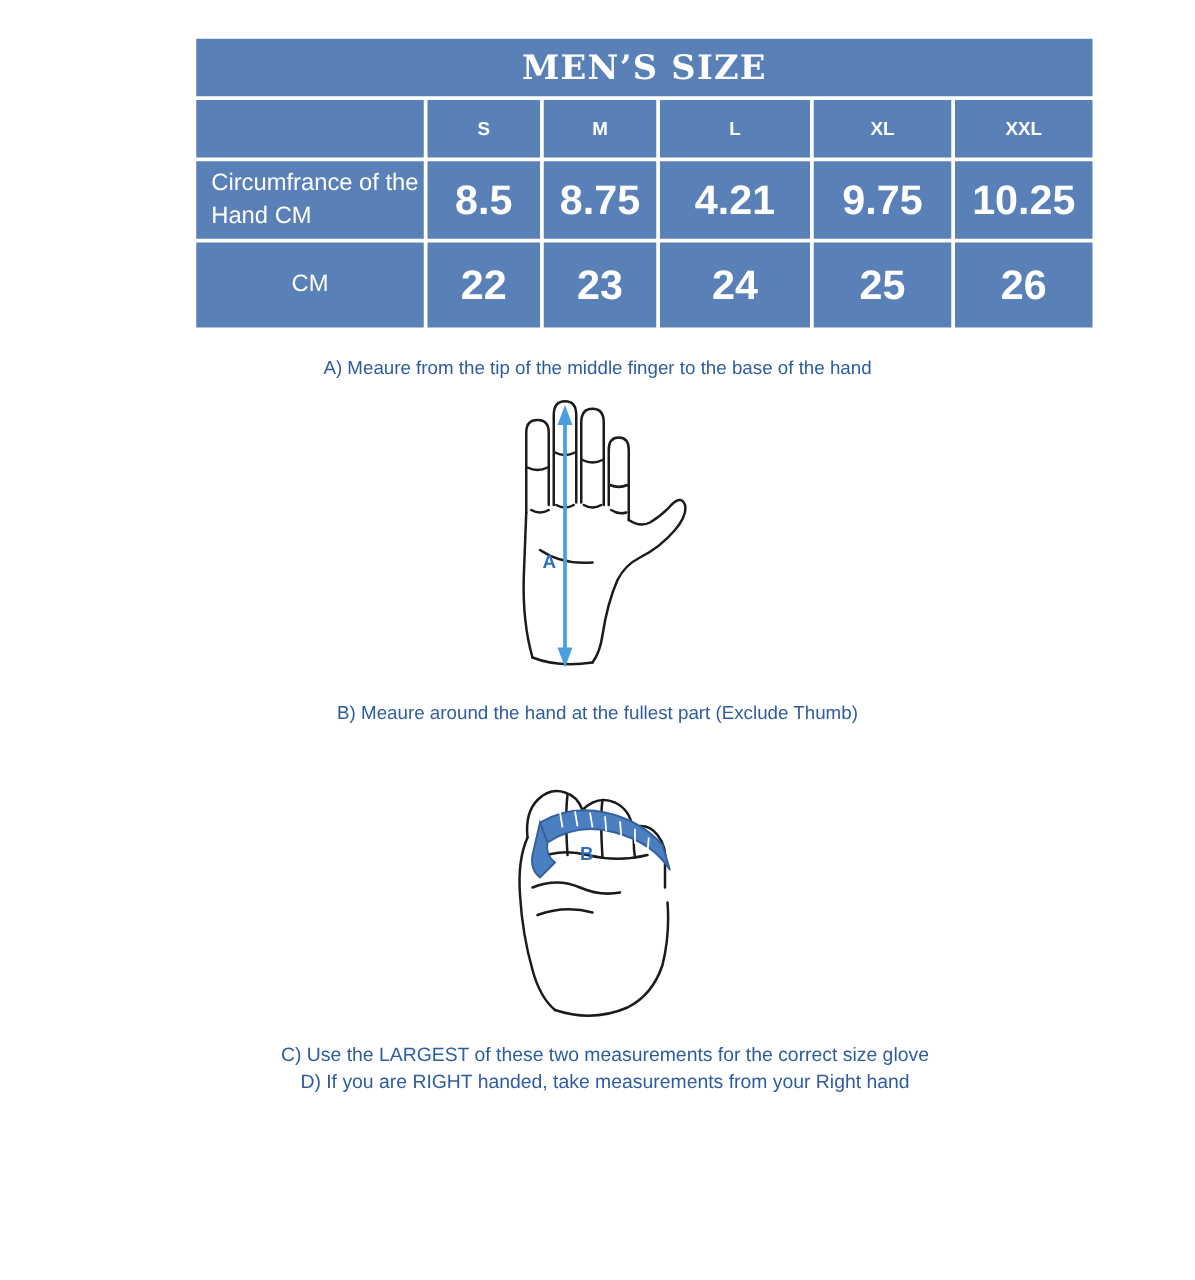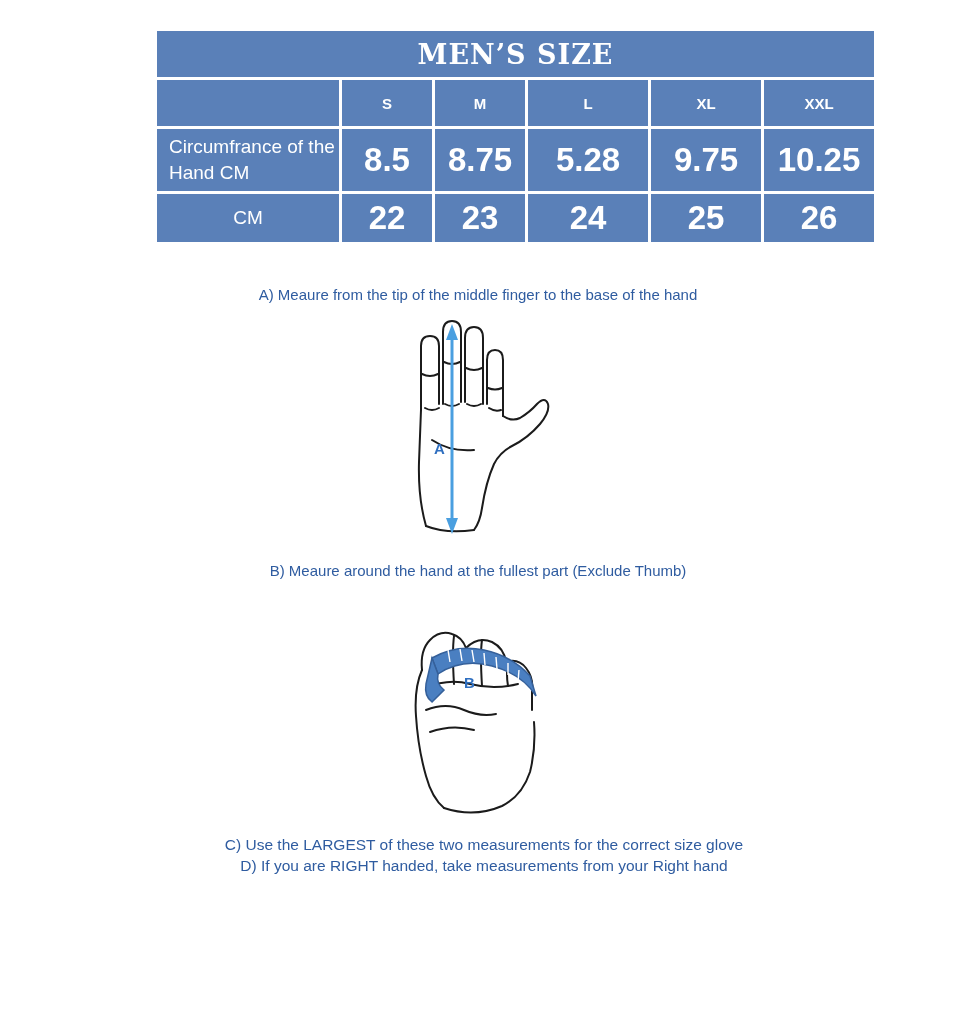"5.28" td.val { text: 5.28 -> 4.21 }
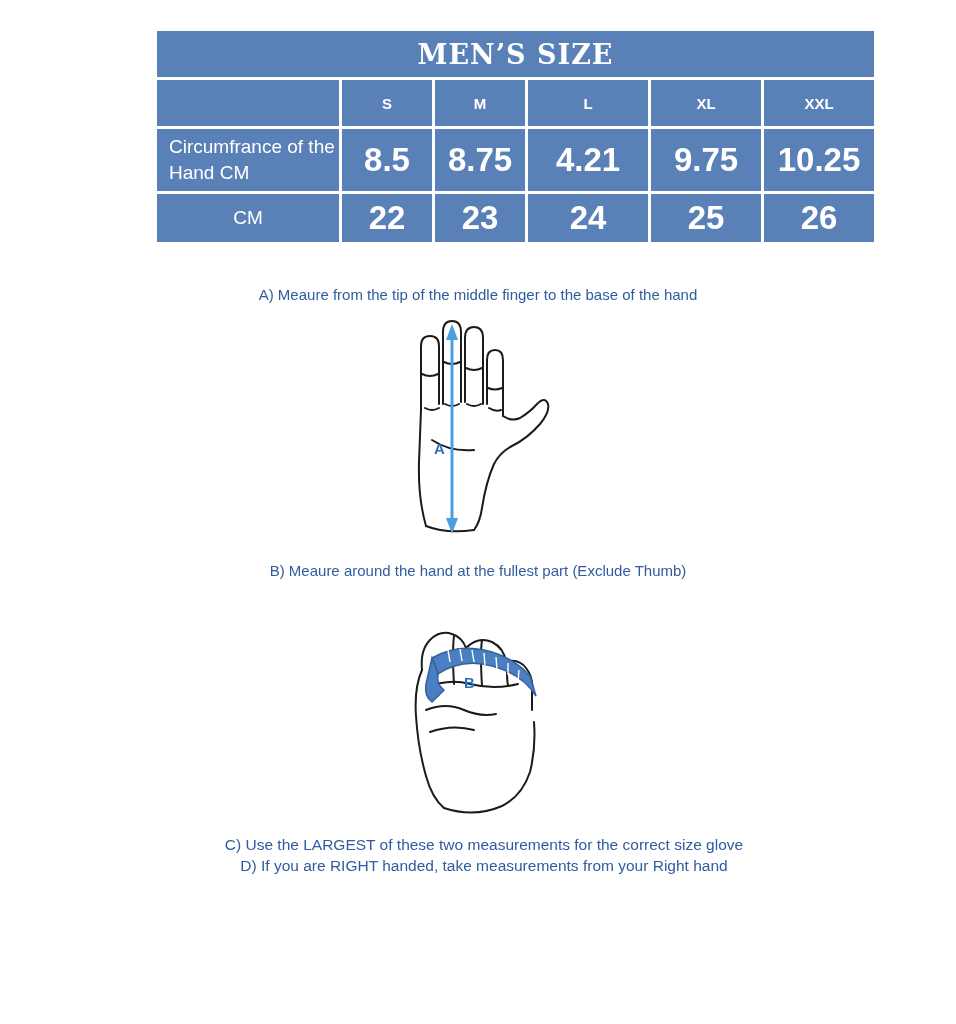"22" .val.small { height: 48px -> 68px }
